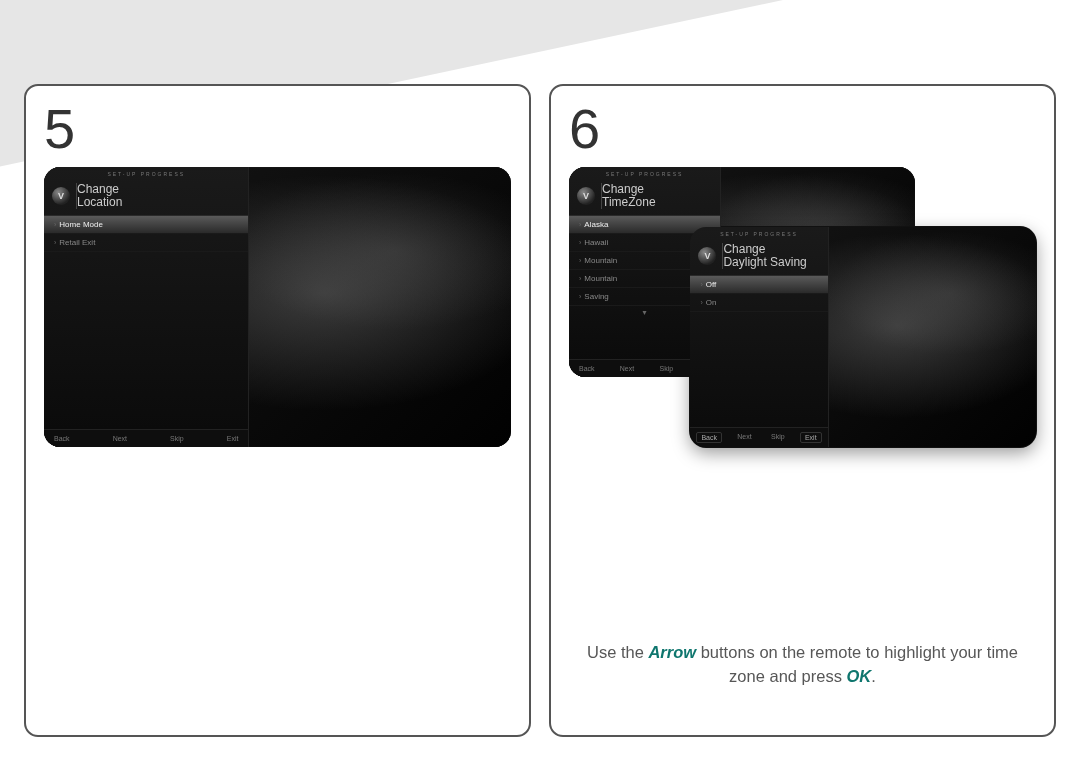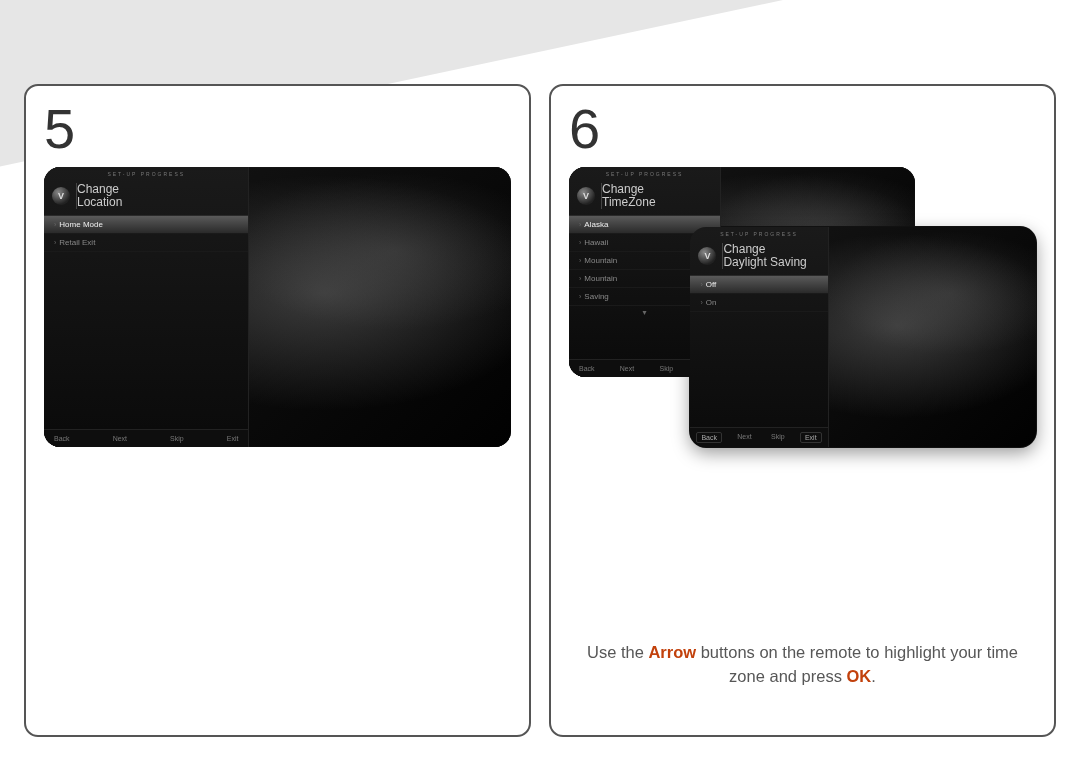"Arrow" .instructions b { color: #c2410c -> #0f766e; font-style: none -> italic }
